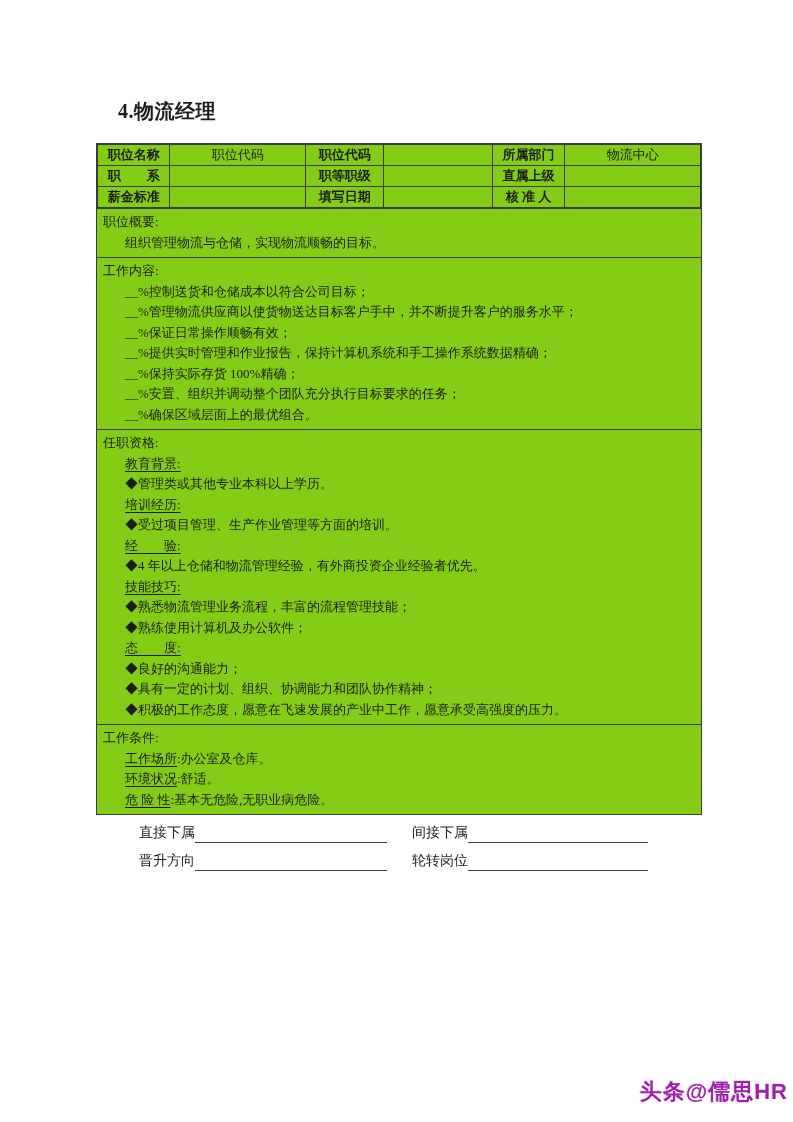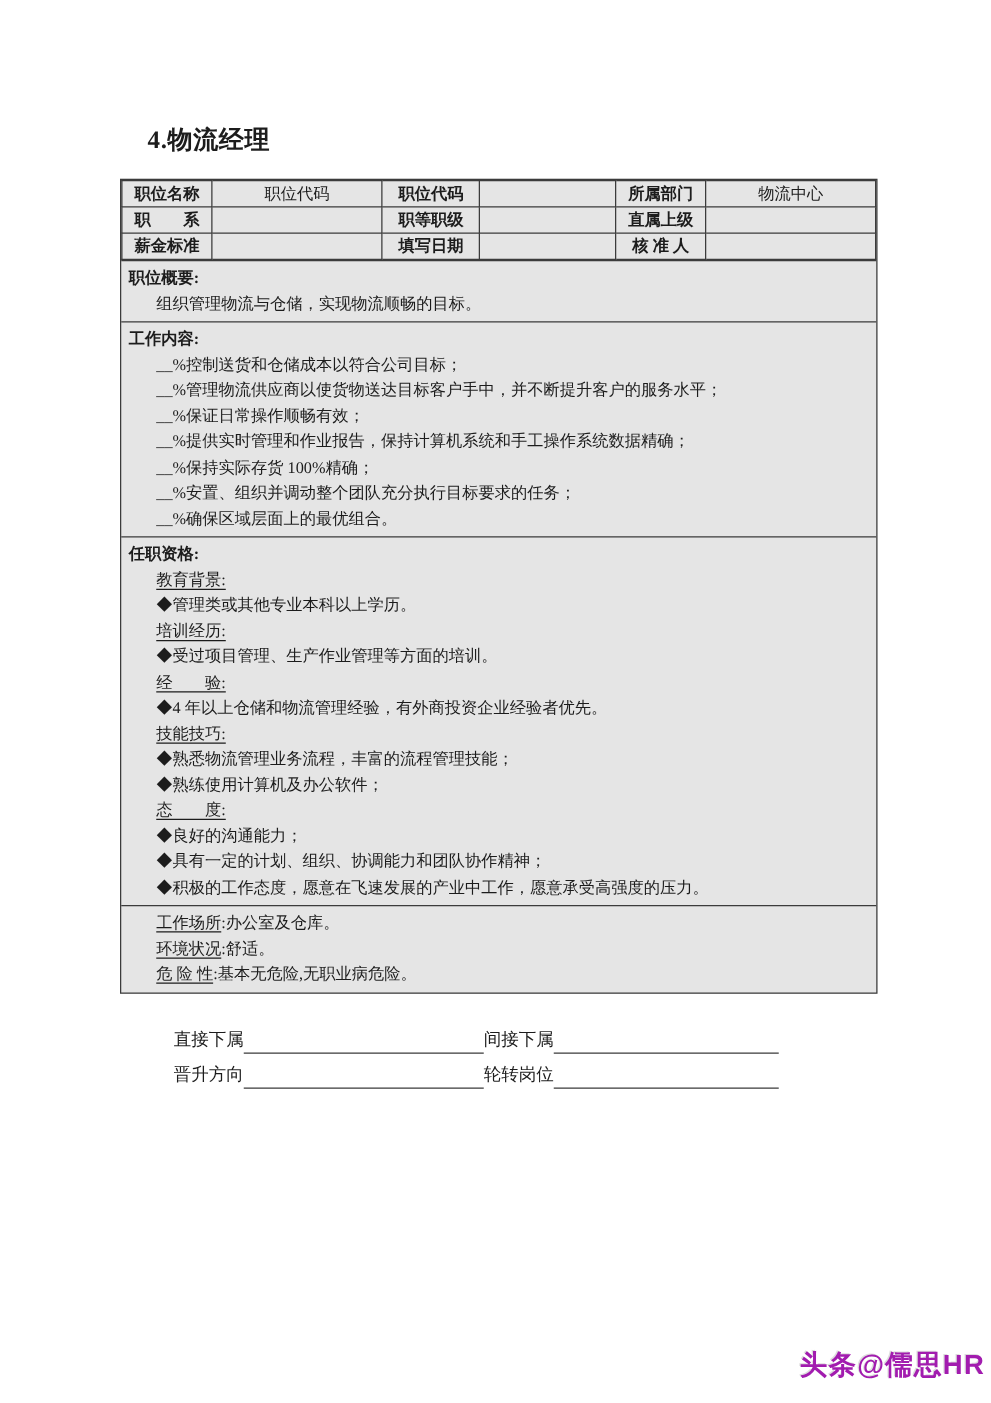"职位名称" .doc-table { background: #e5e5e5 -> #84cc16 }
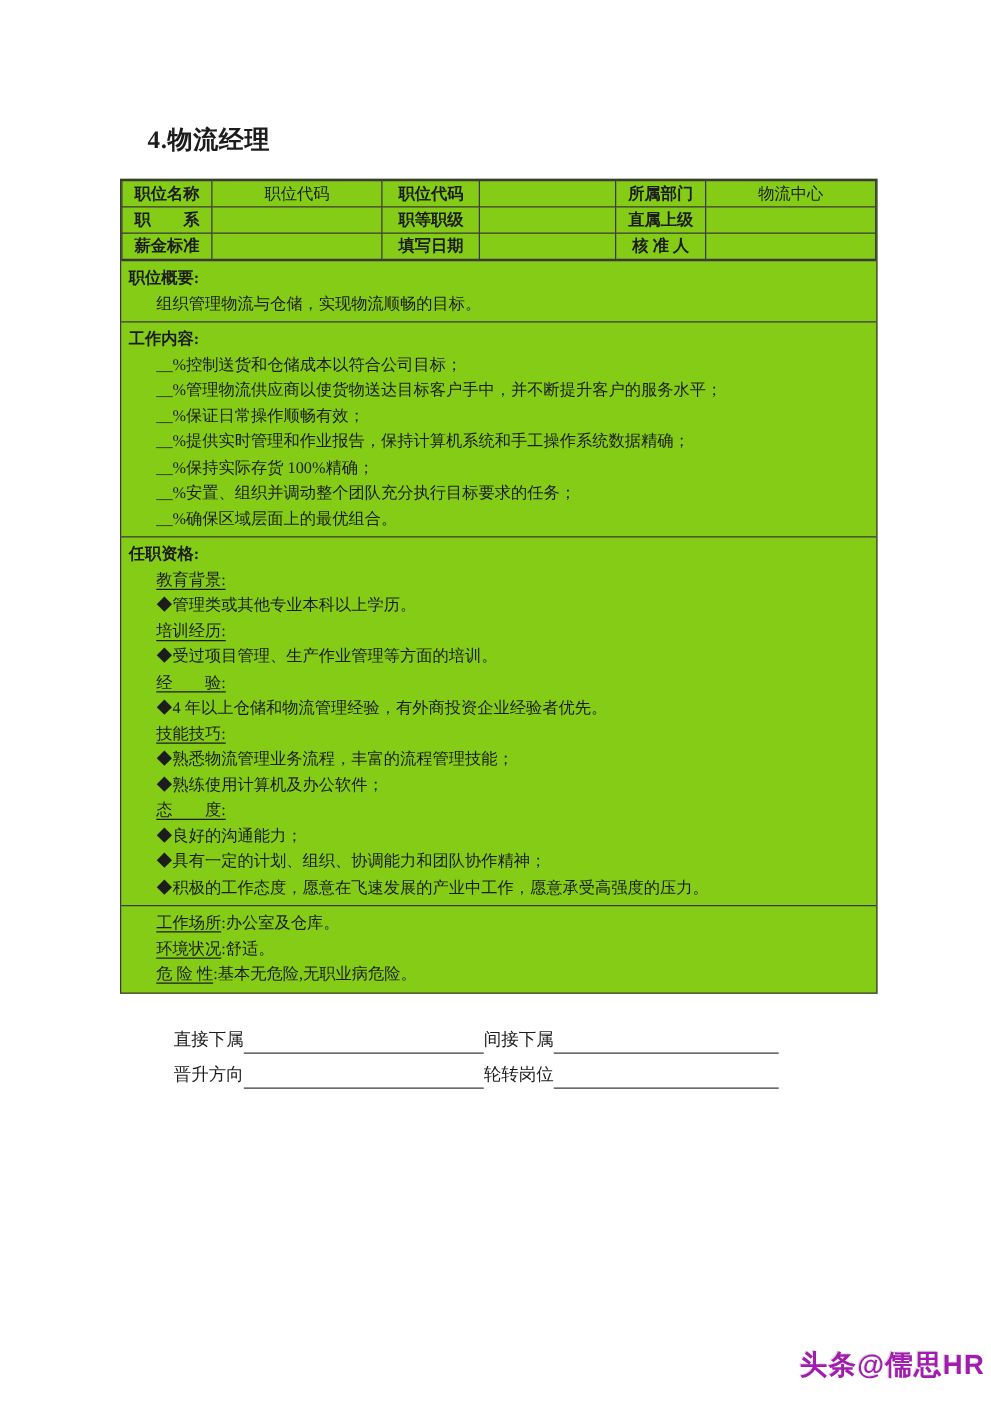"职位概要:" .sec-title { font-weight: bold -> normal }
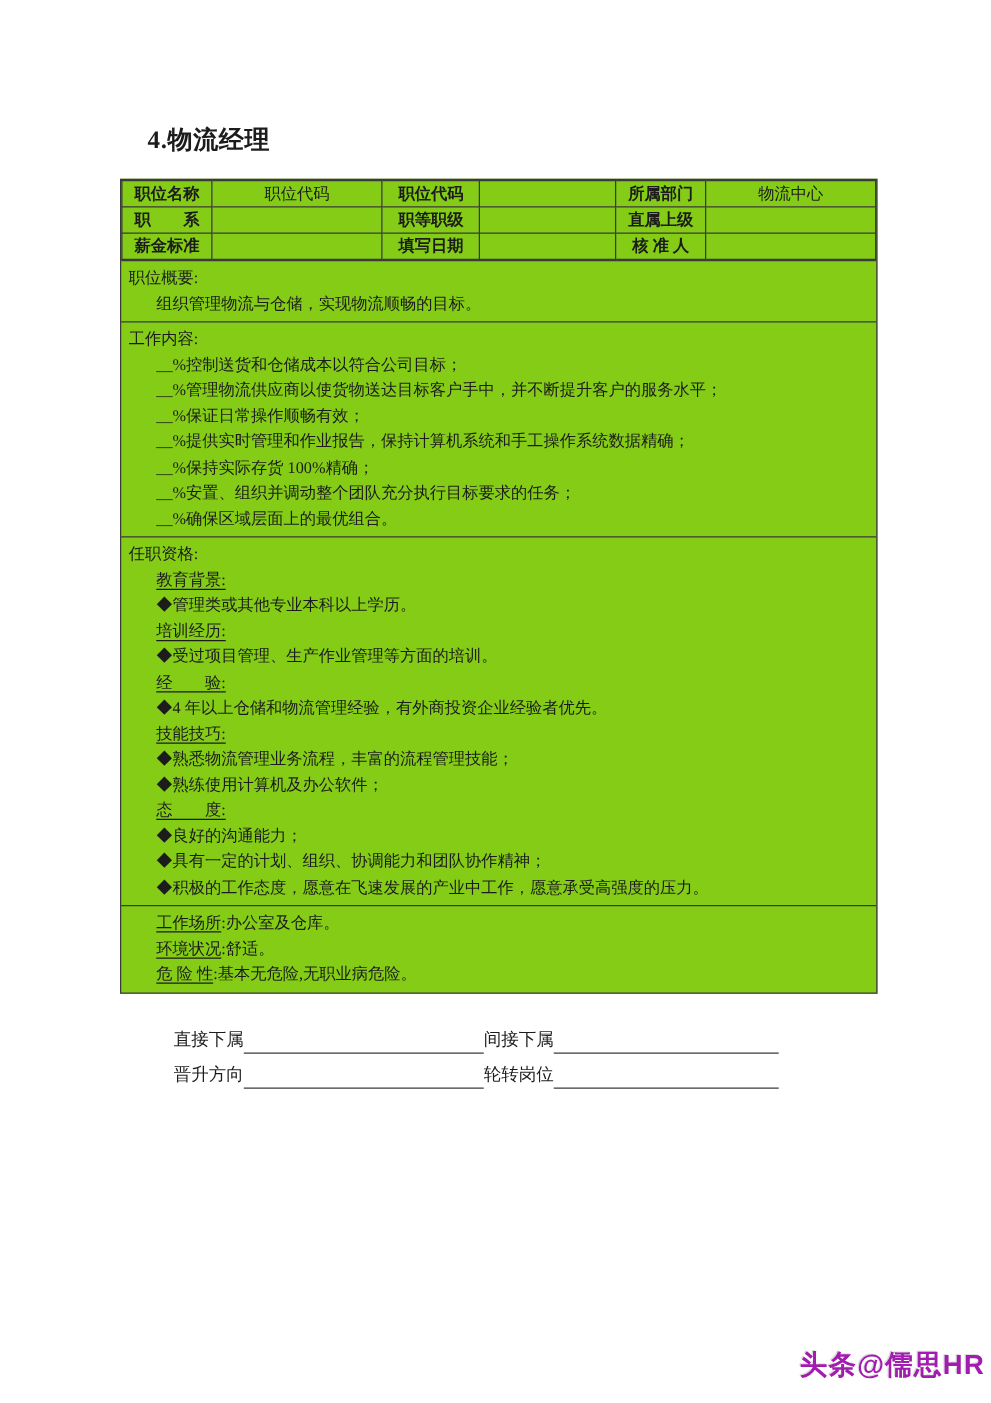"工作条件:" div.sec-title { html: none -> <div>工作条件:</div> }
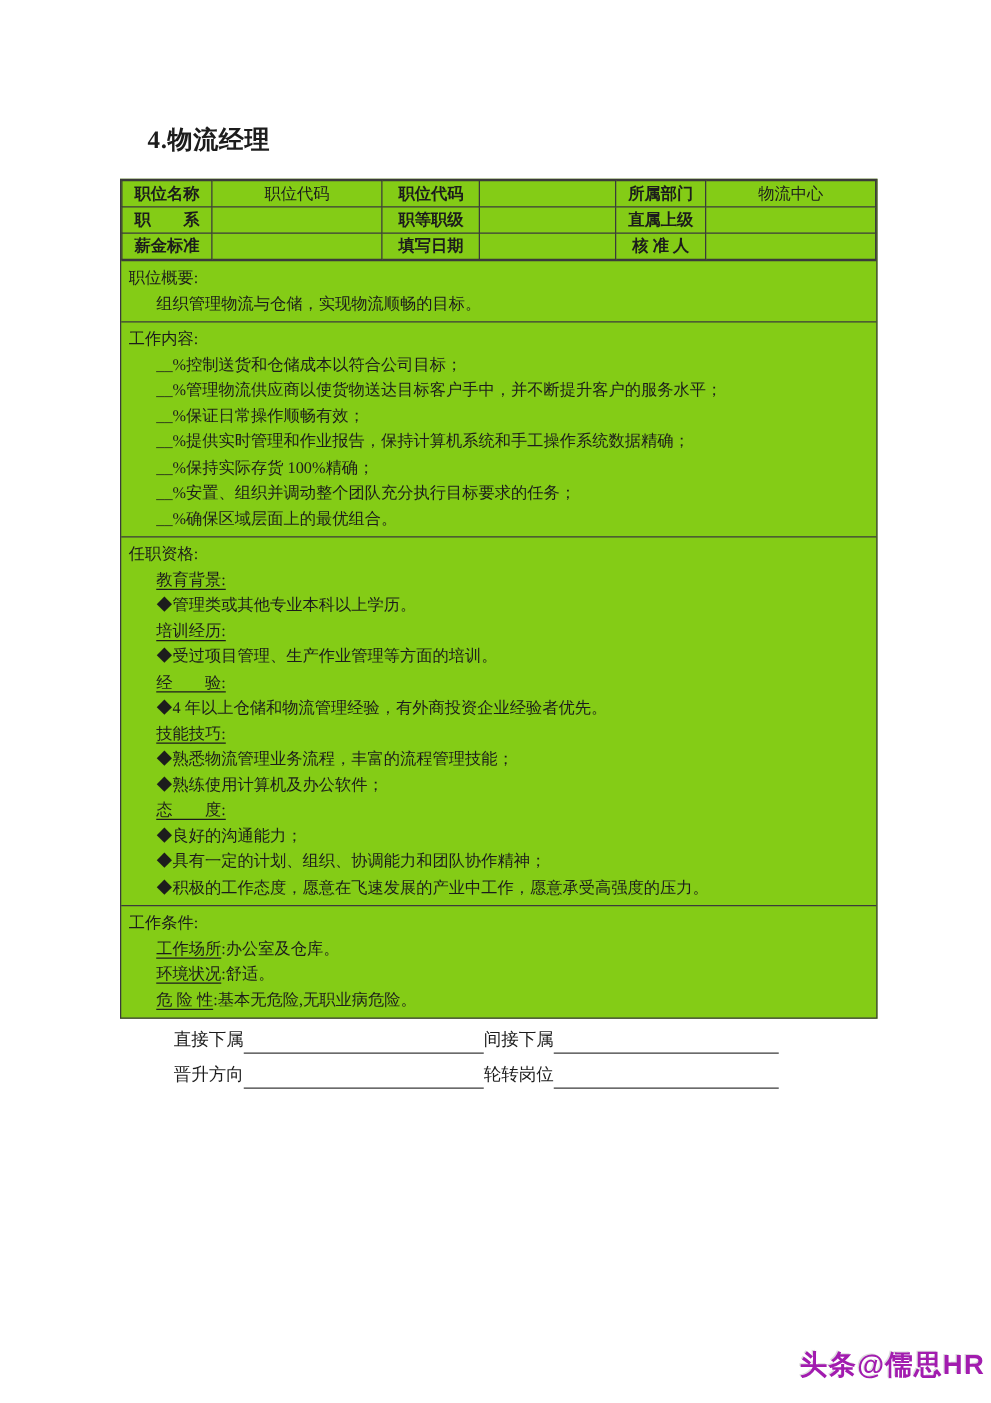"间接下属" .ff-2 { margin-left: none -> 25px }
